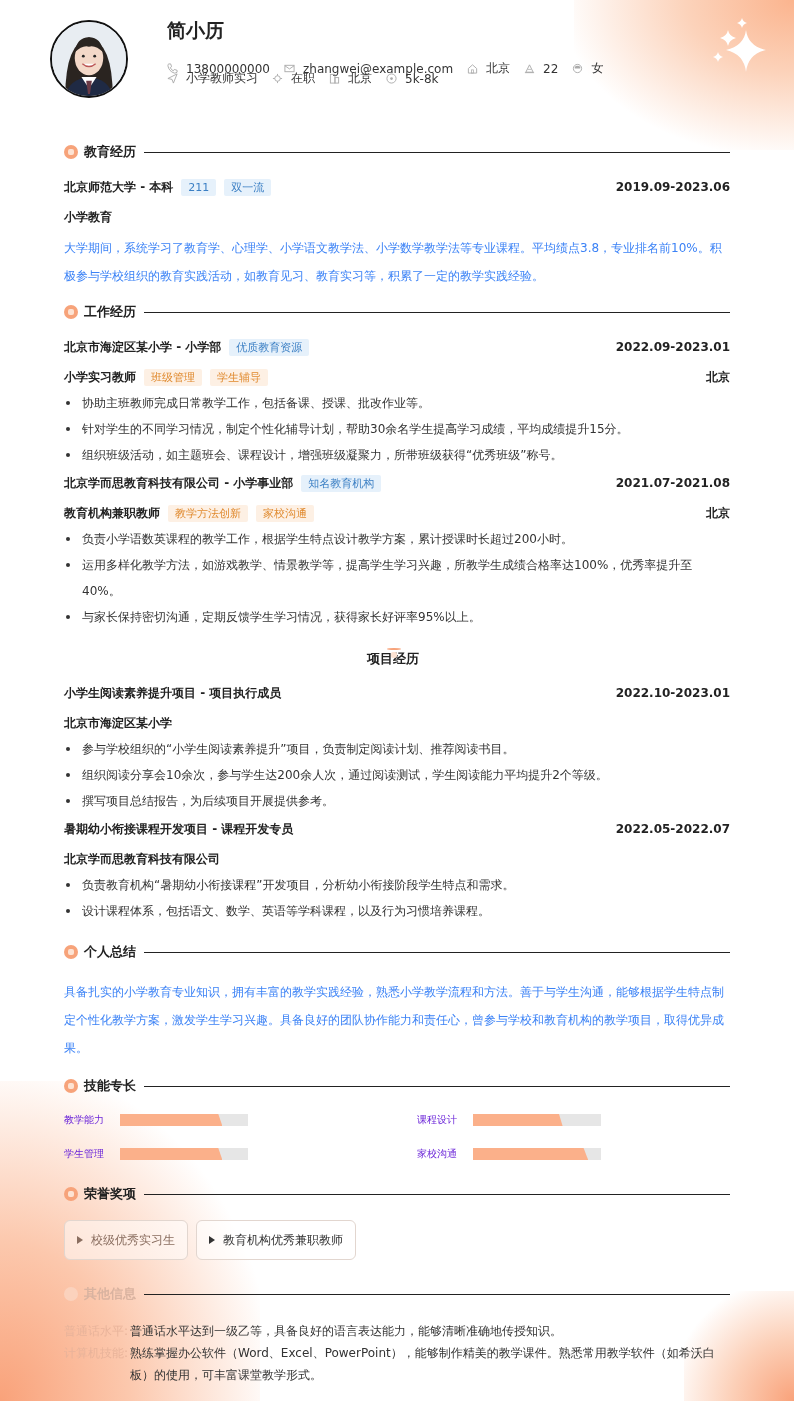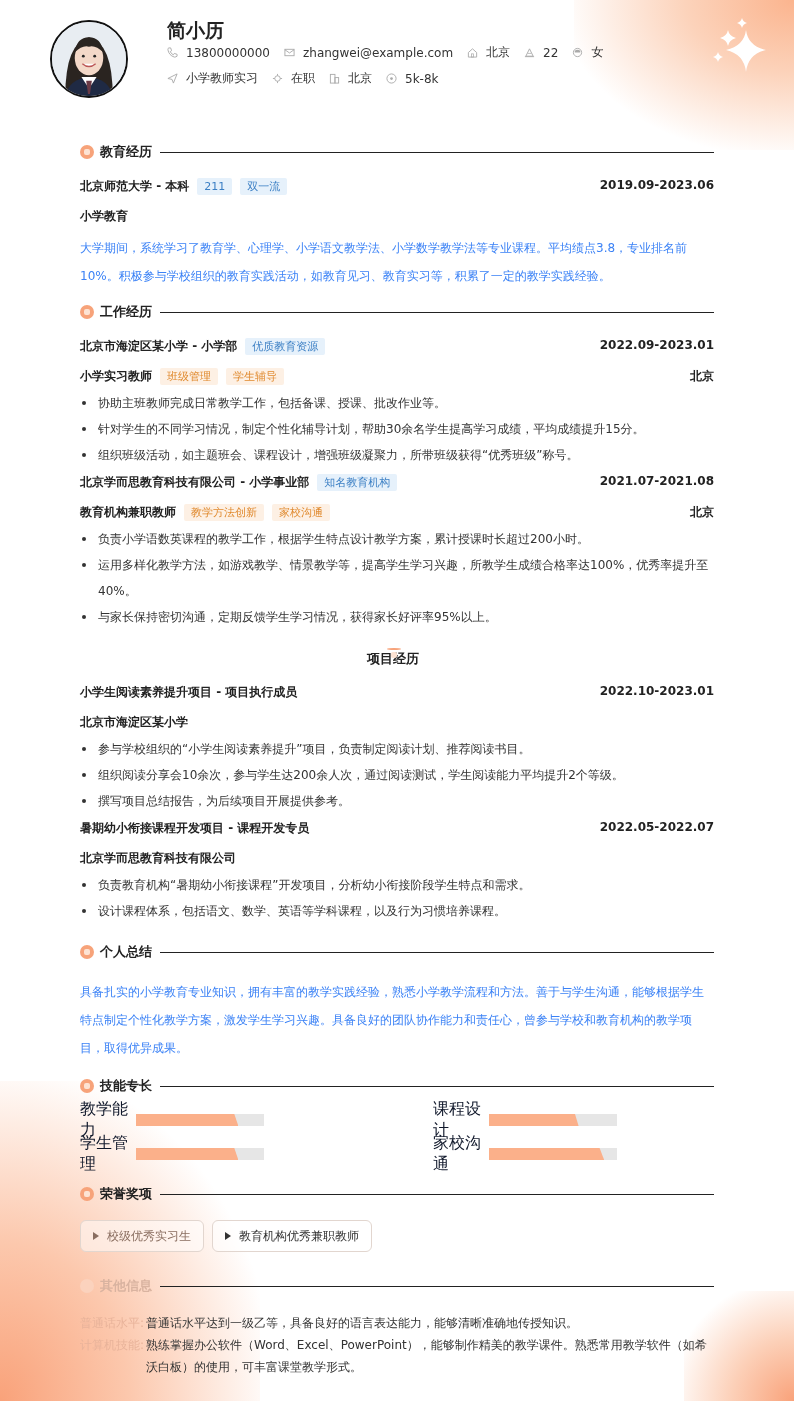"13800000000" .info-row.r1 { top: 44px -> 60px }
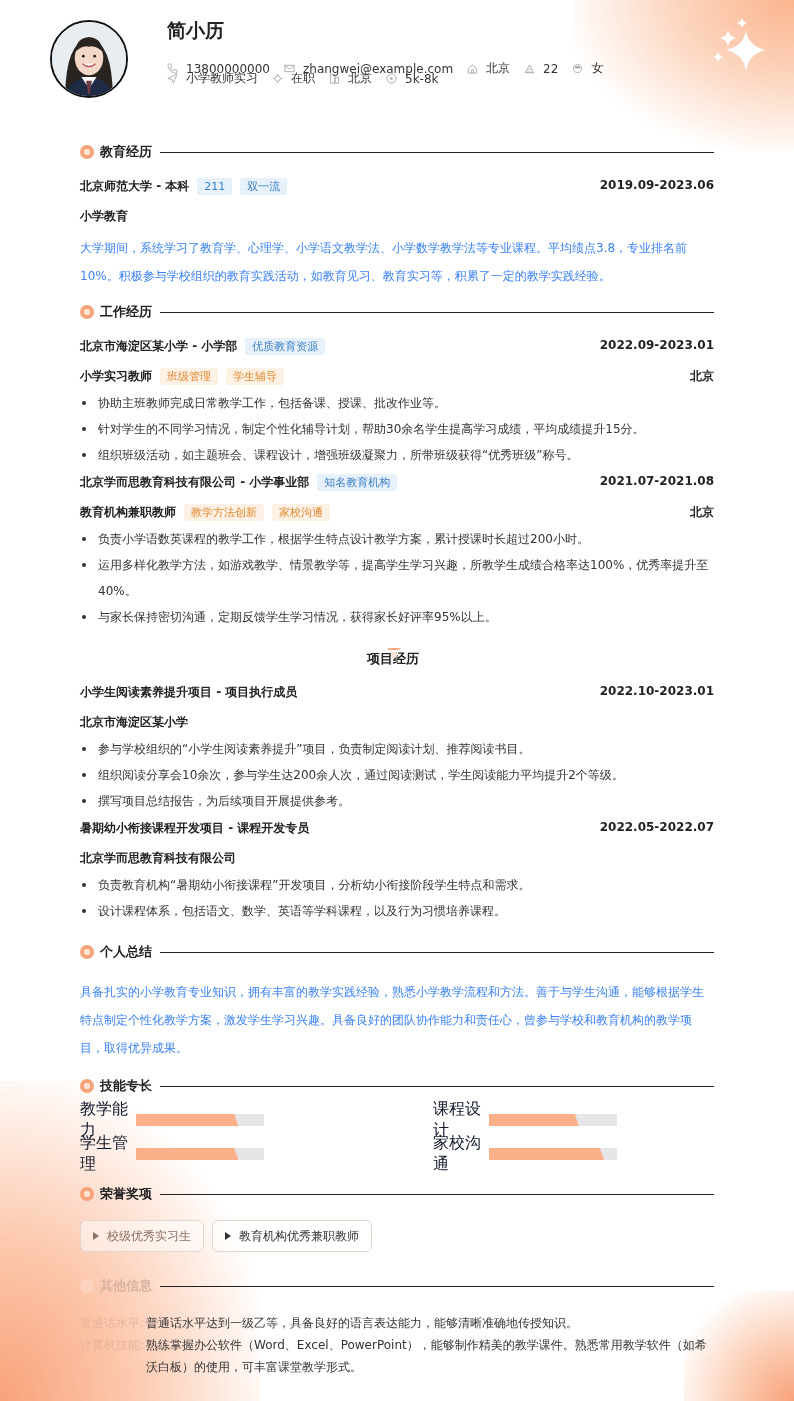"教育经历" .page { padding: 0 80px -> 0 64px }
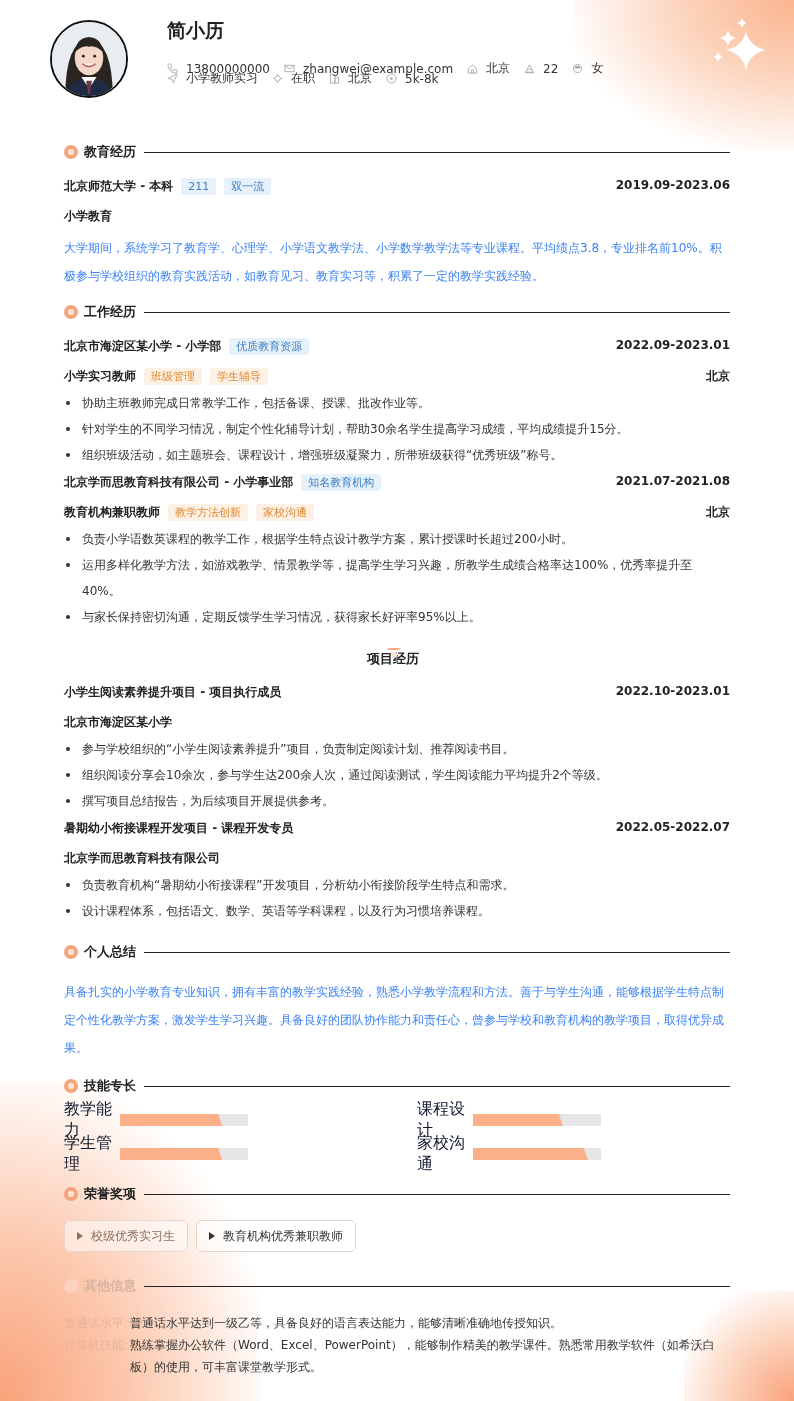"北京师范大学 - 本科" .row { align-items: flex-start -> center }
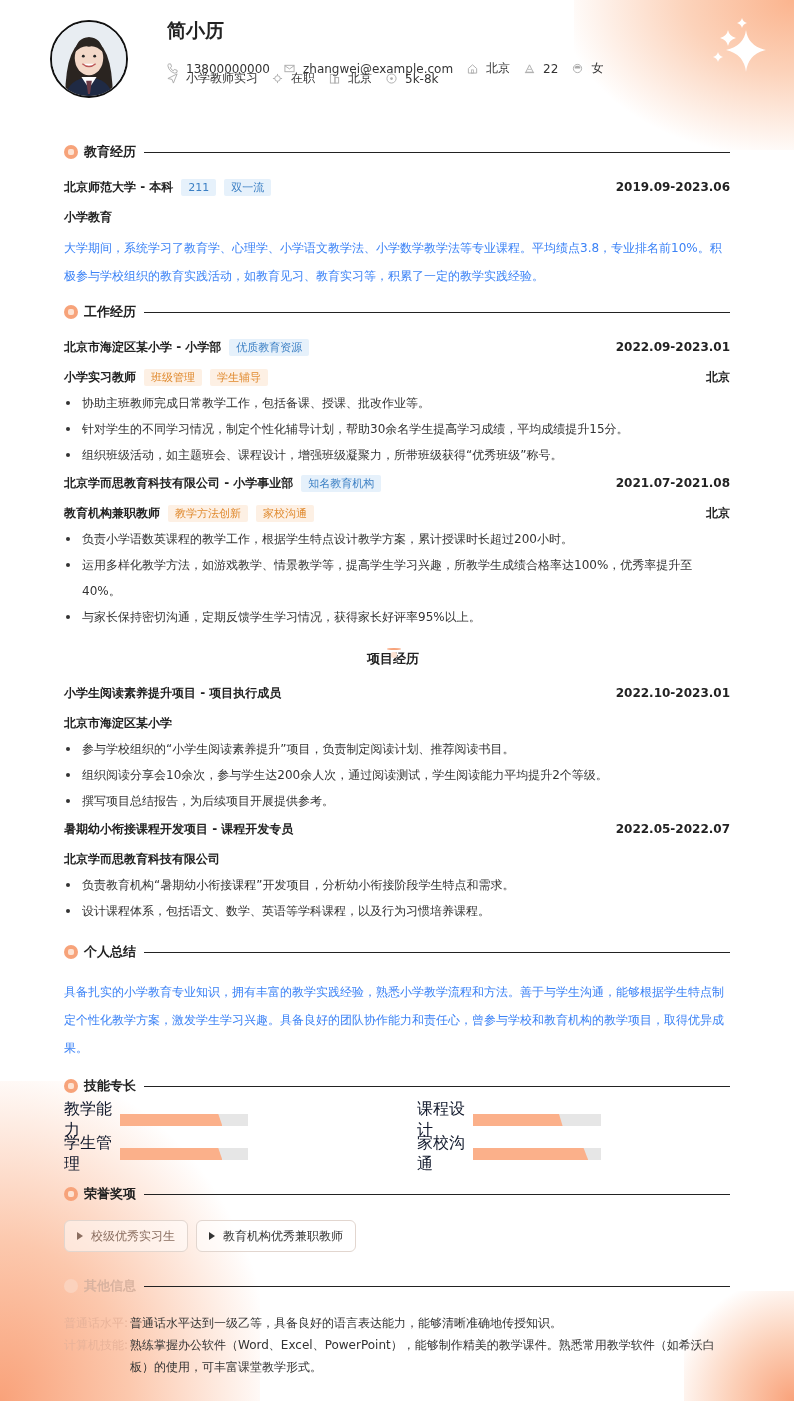"教学能力" .skill-label { color: #0f172a -> #6d28d9; font-size: 16px -> 10px }
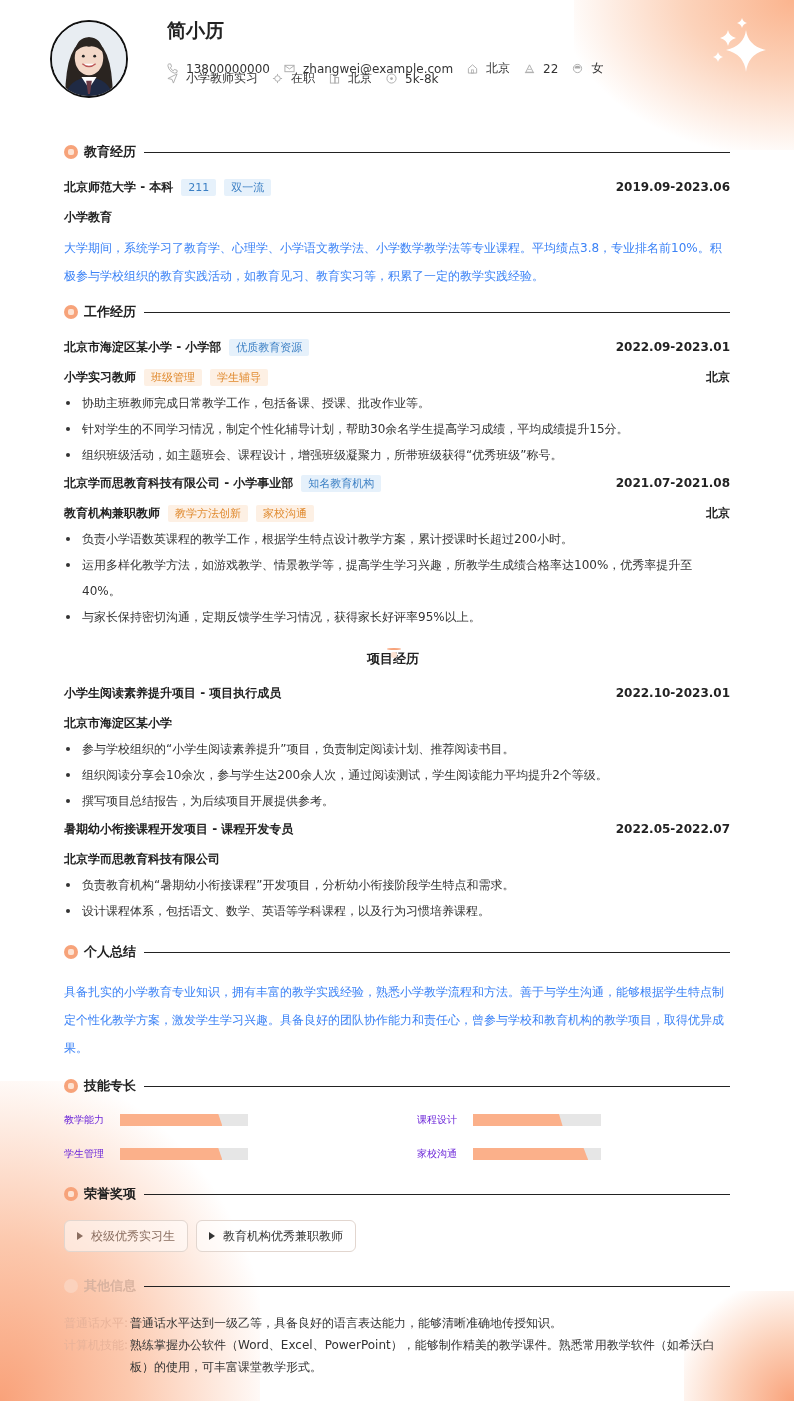"校级优秀实习生" .award { height: 32px -> 40px }
